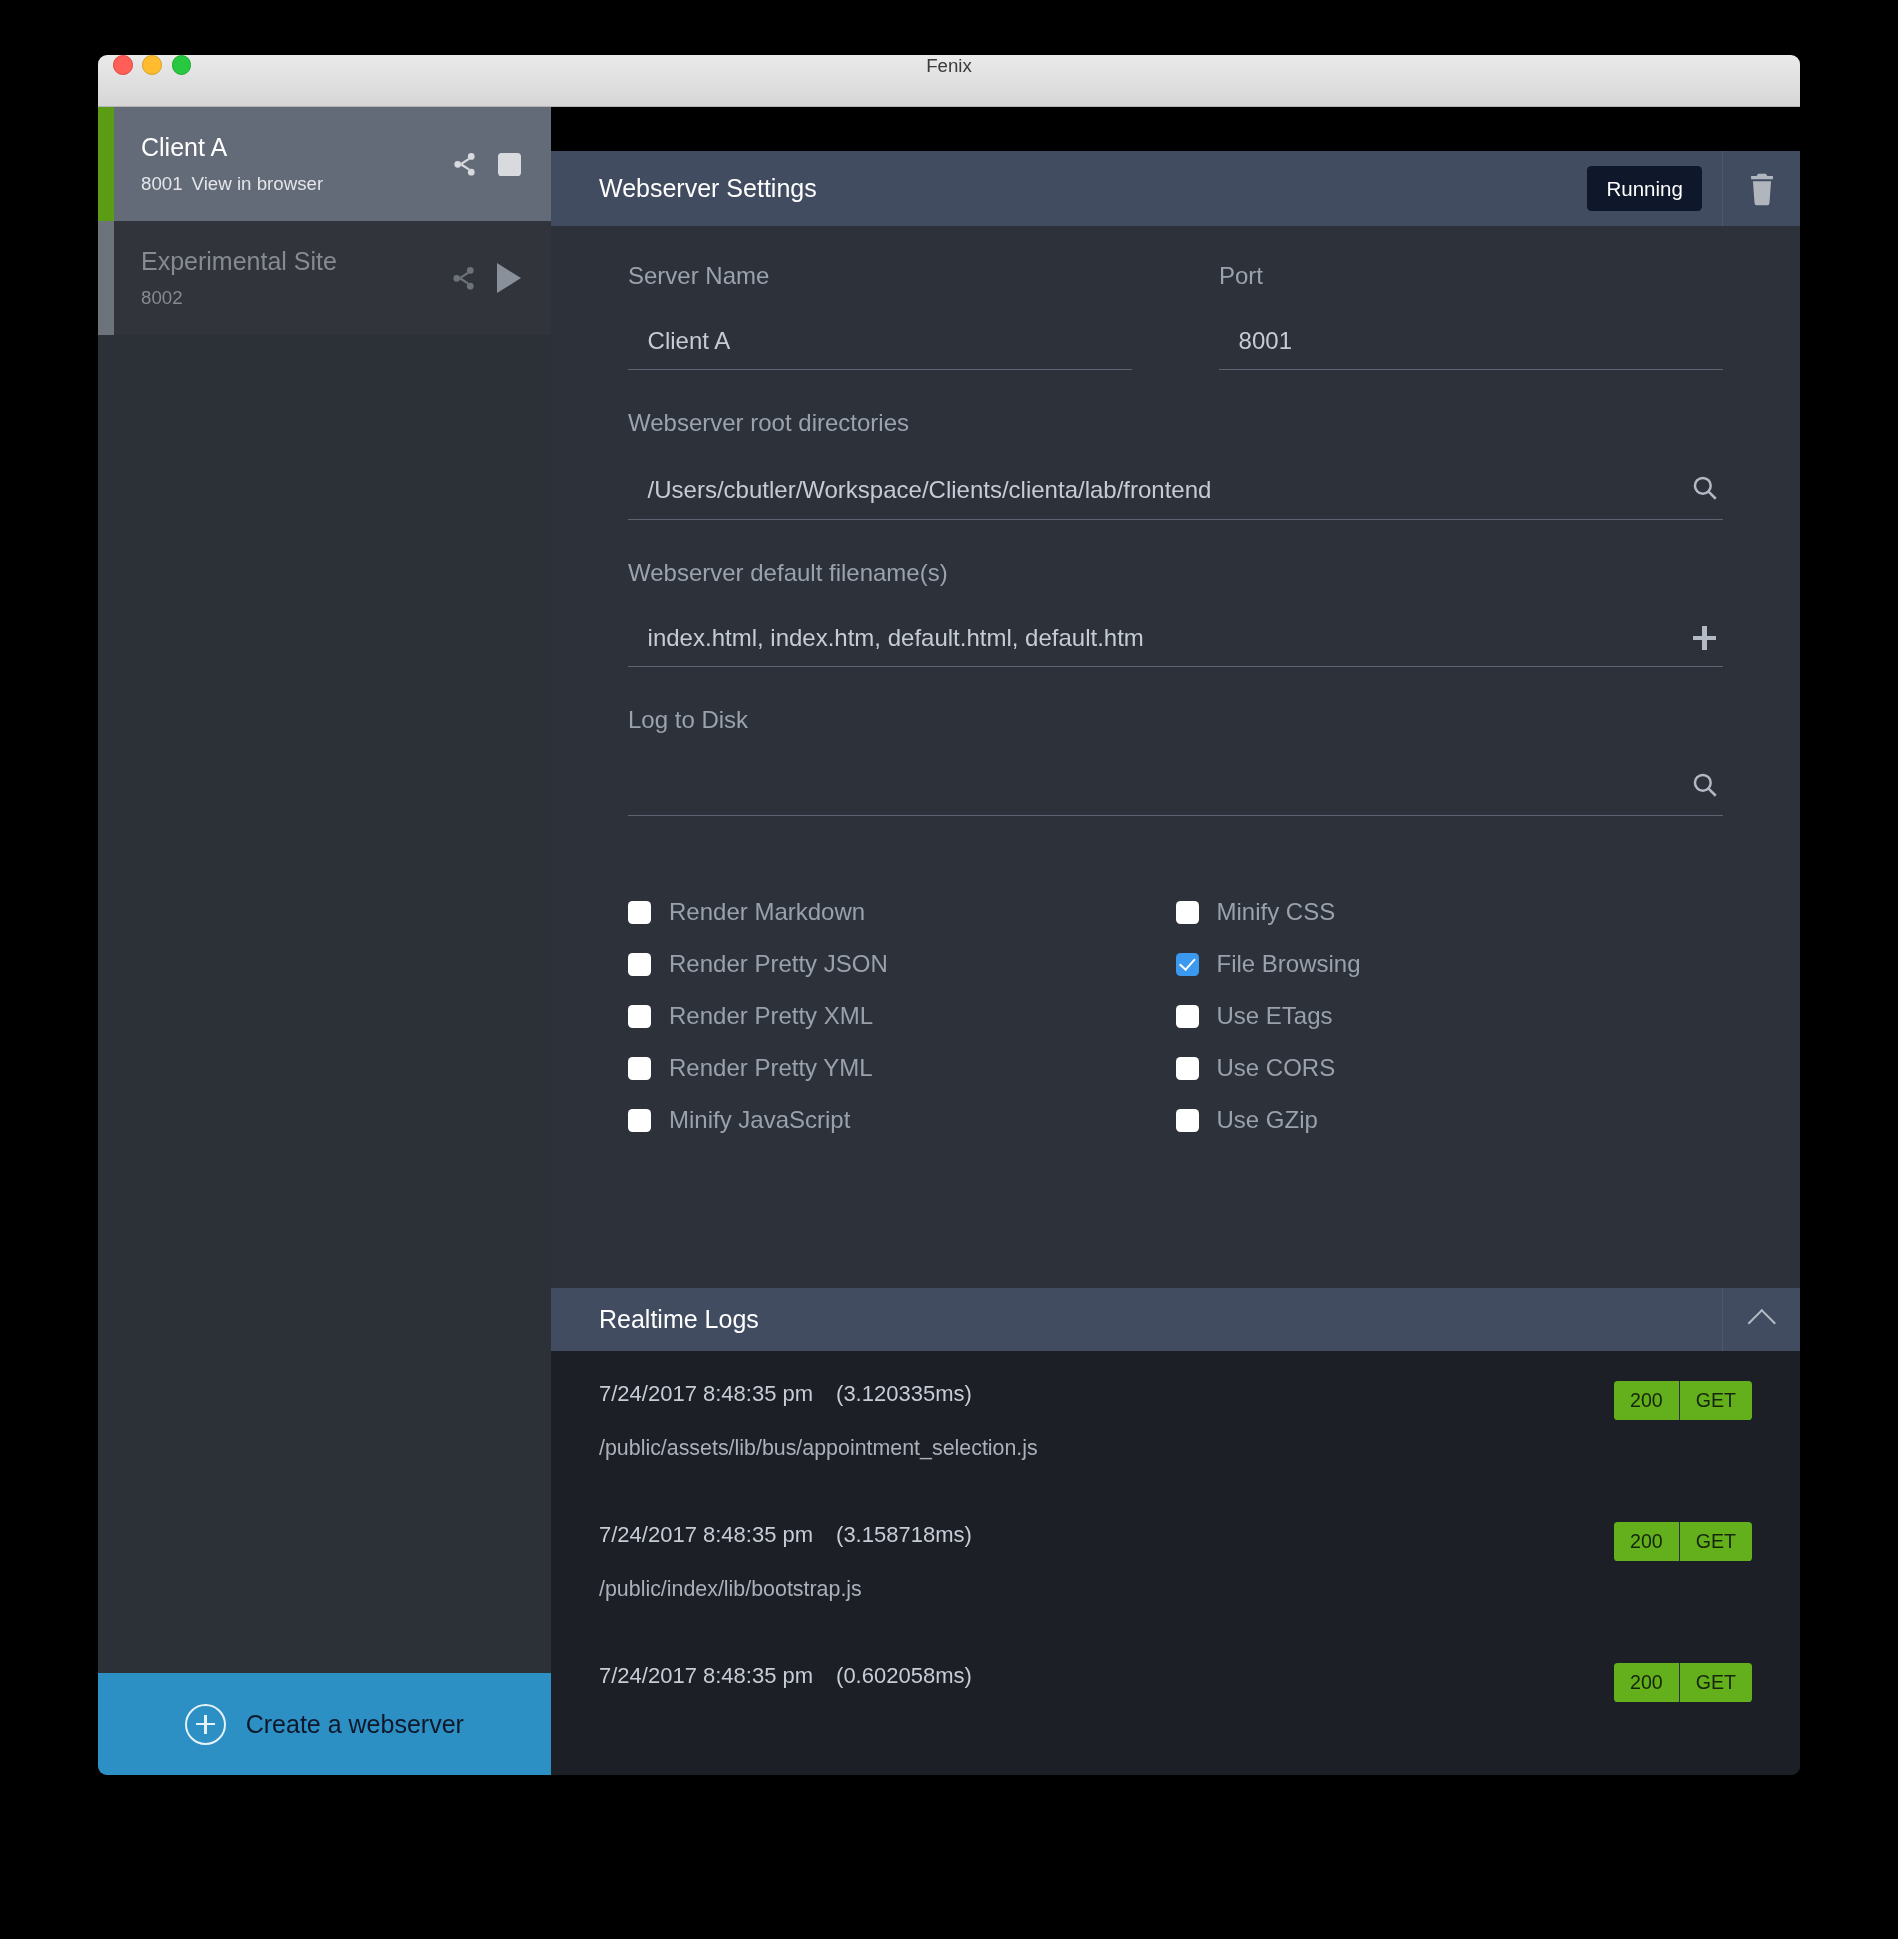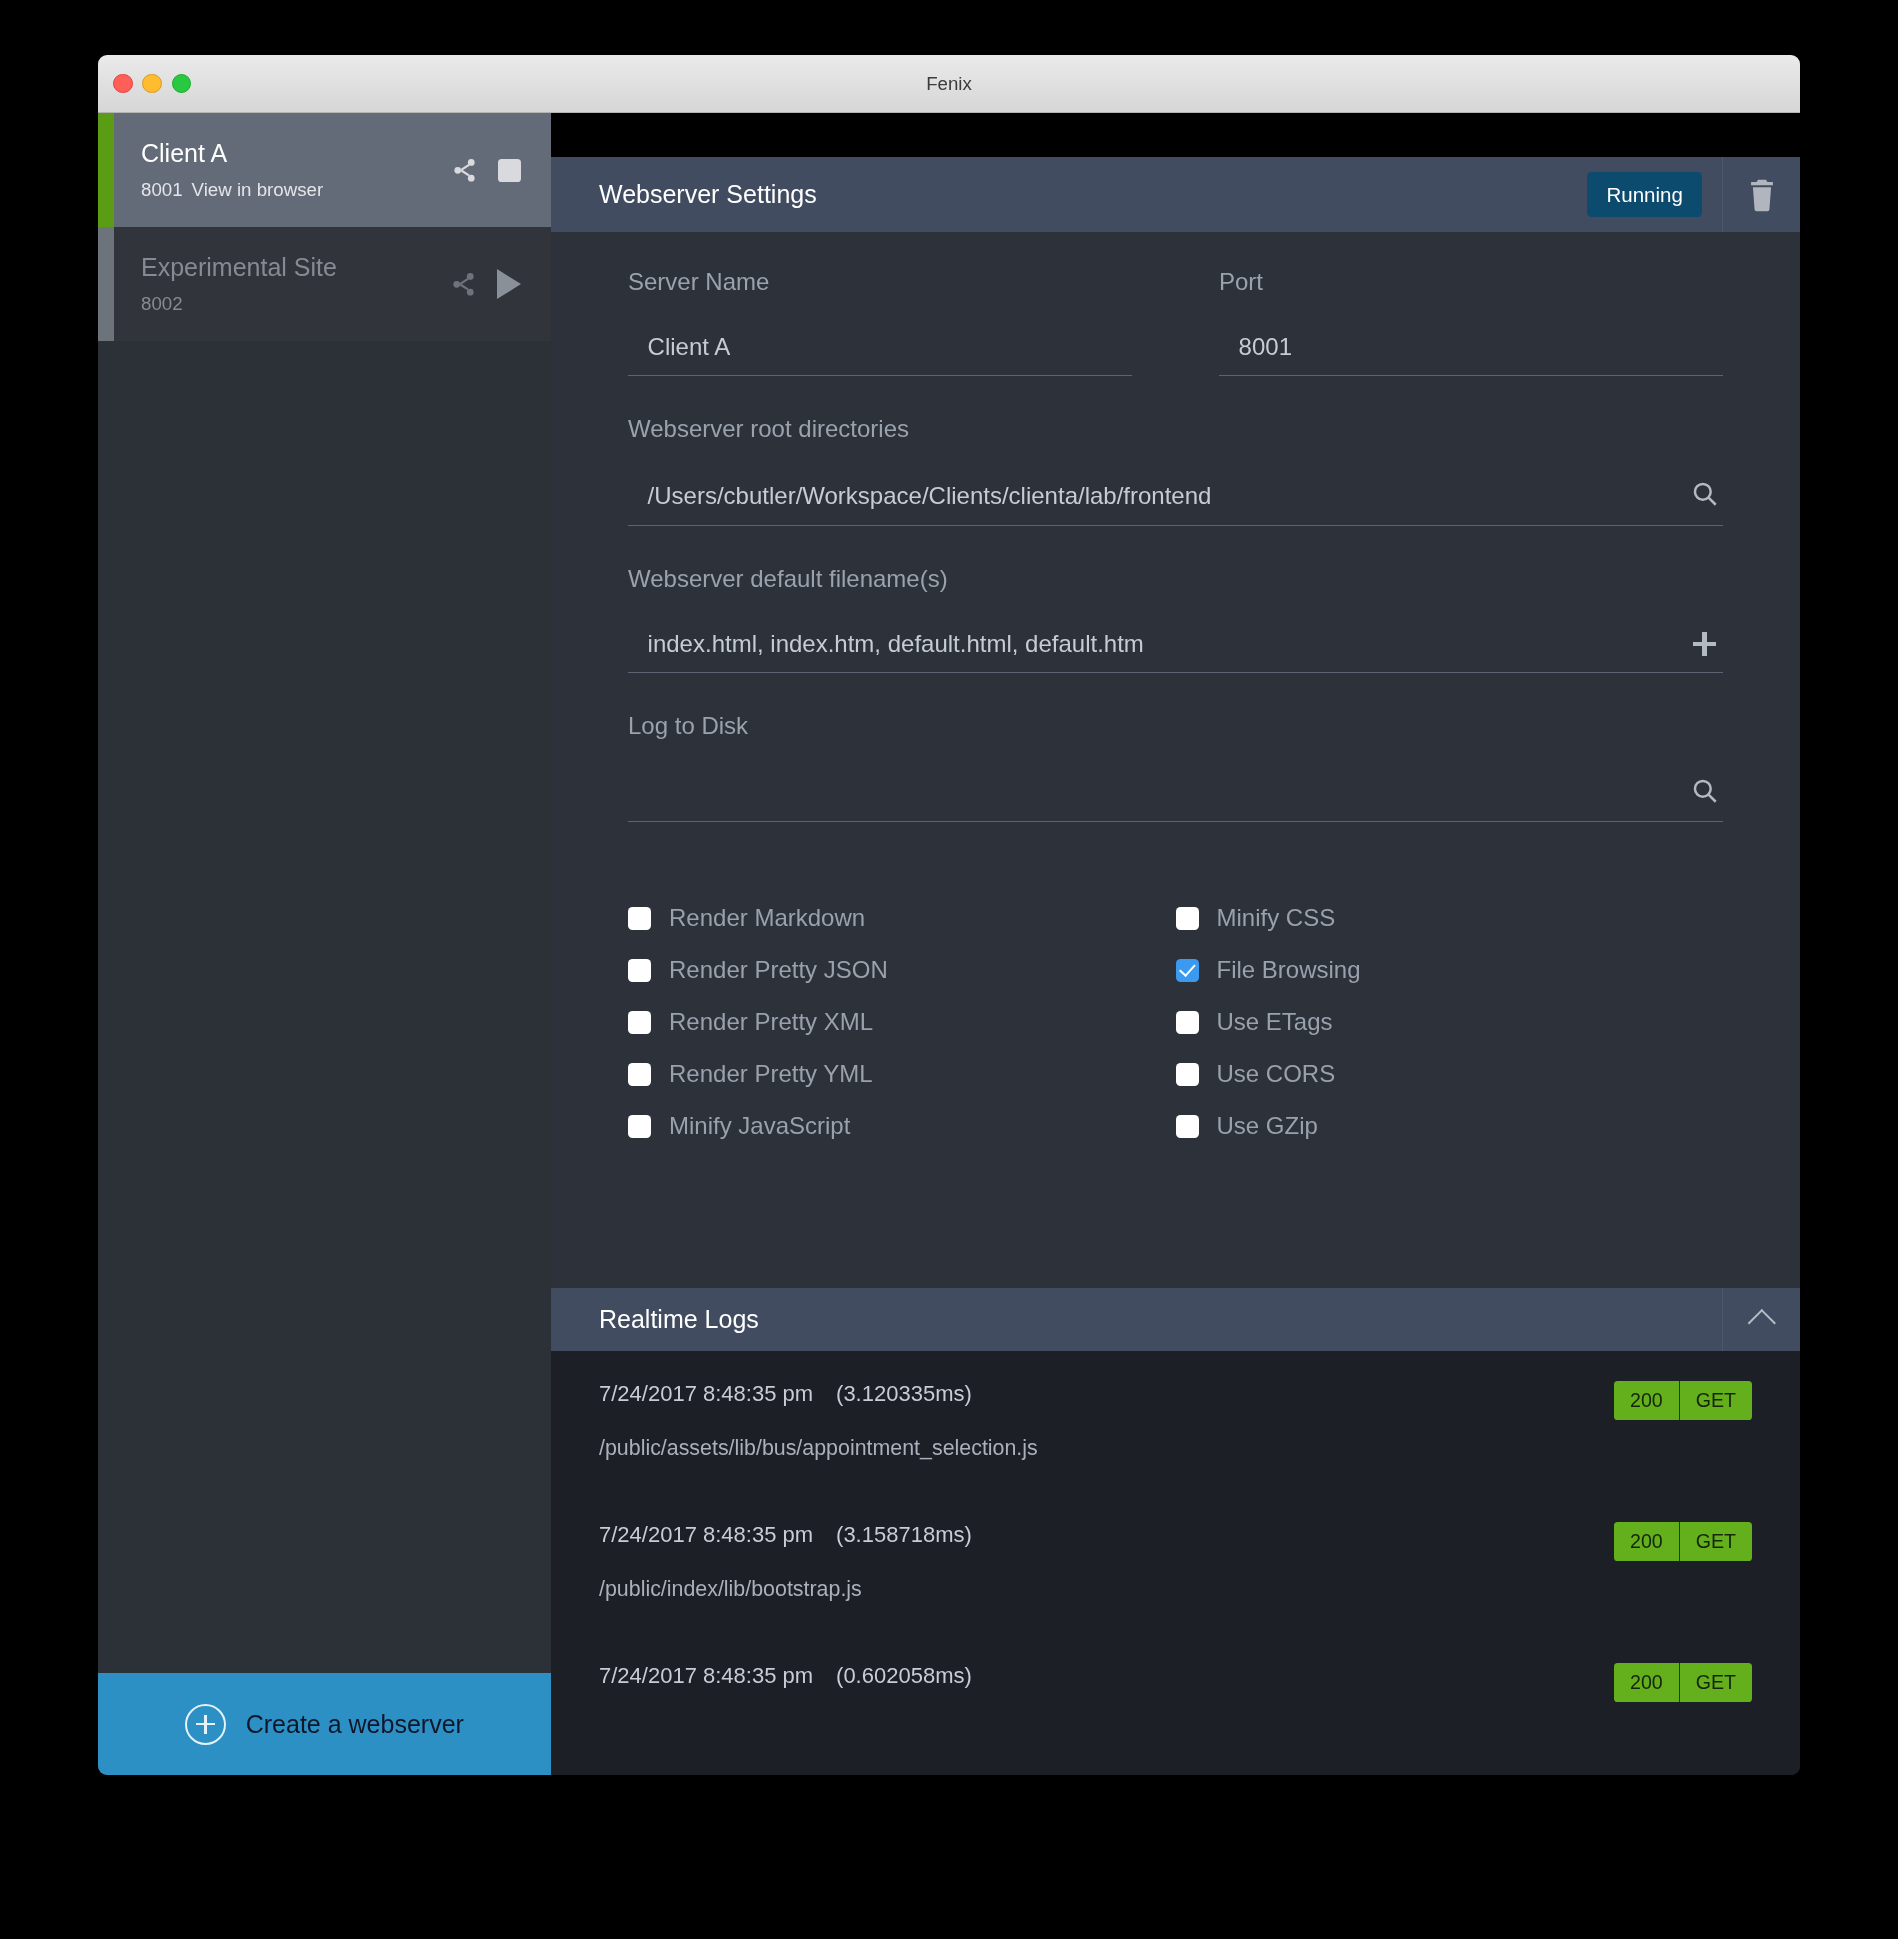"Fenix" #titlebar { align-items: center -> none; height: 58px -> 52px }
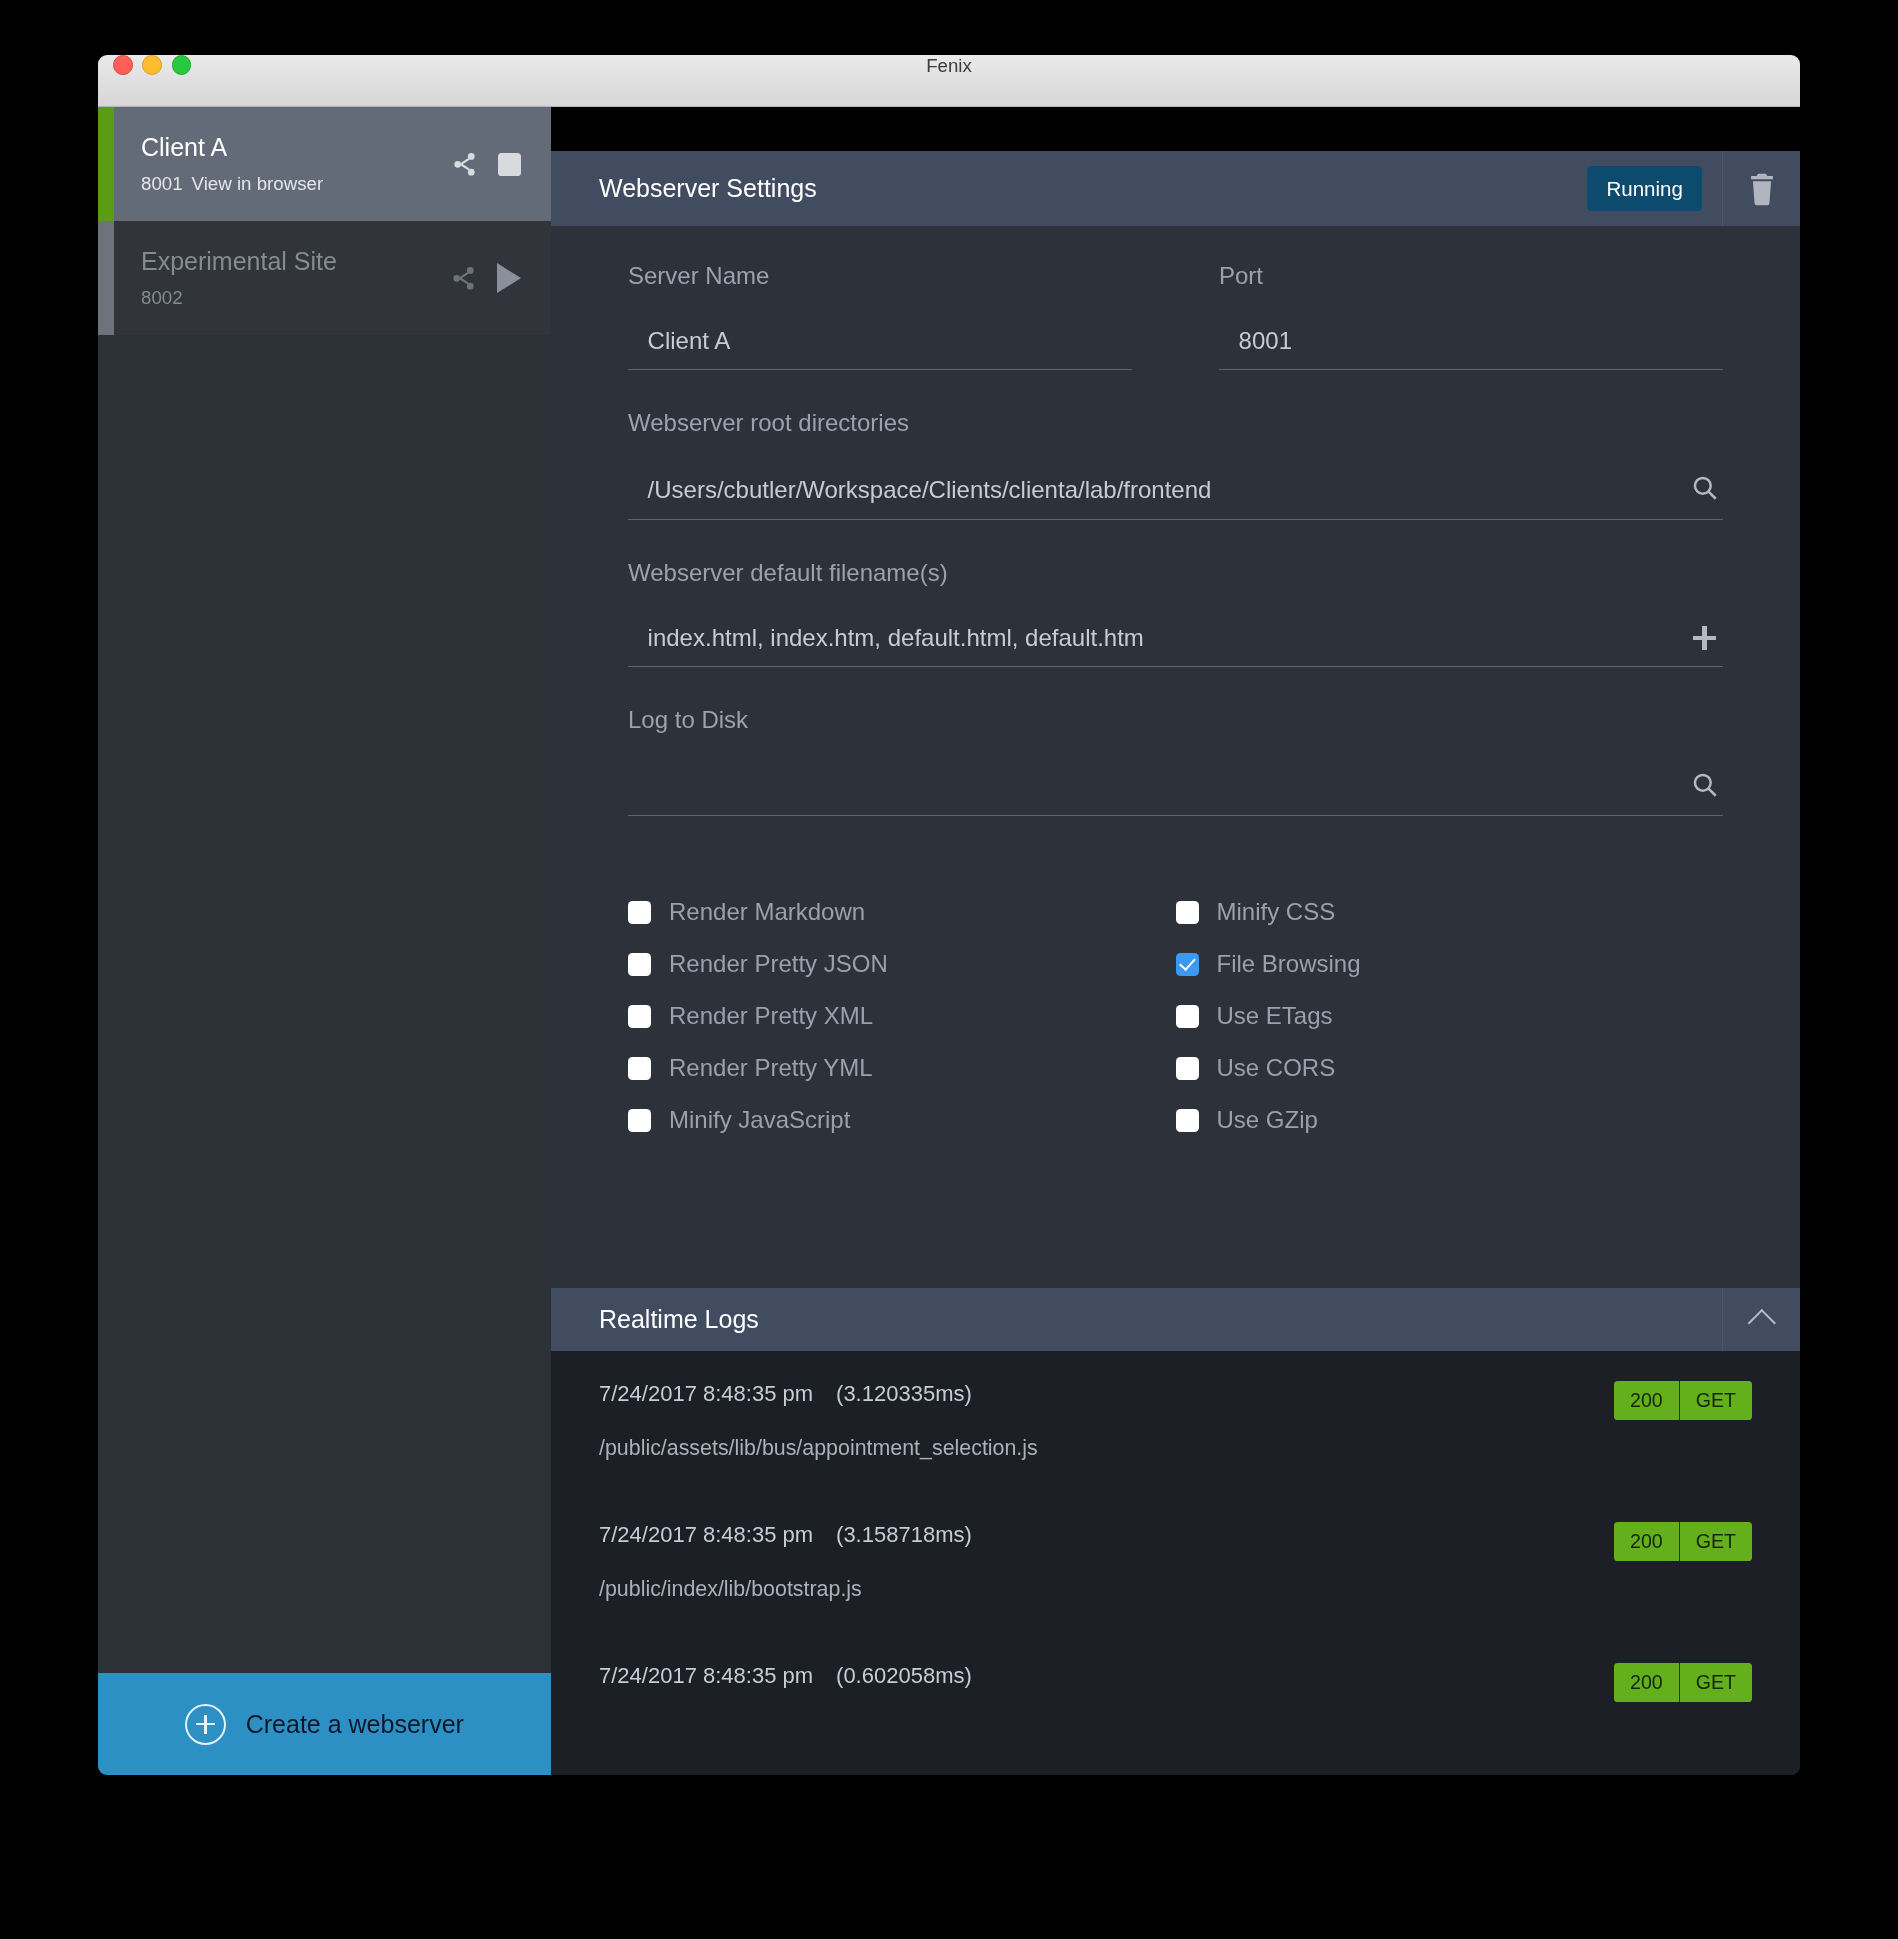"Running" #running-badge { background: #0c4a6e -> #0f172a }
